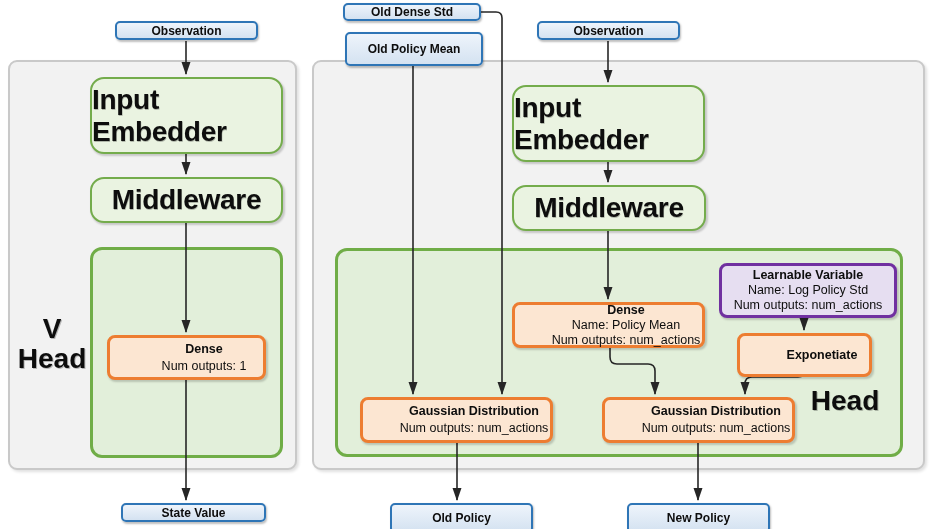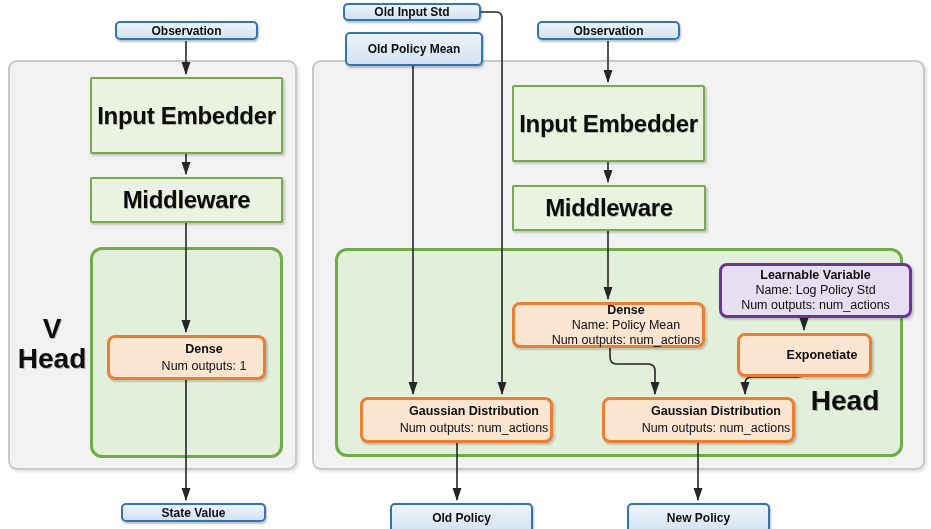"Old Input Std" span { text: Input -> Dense }
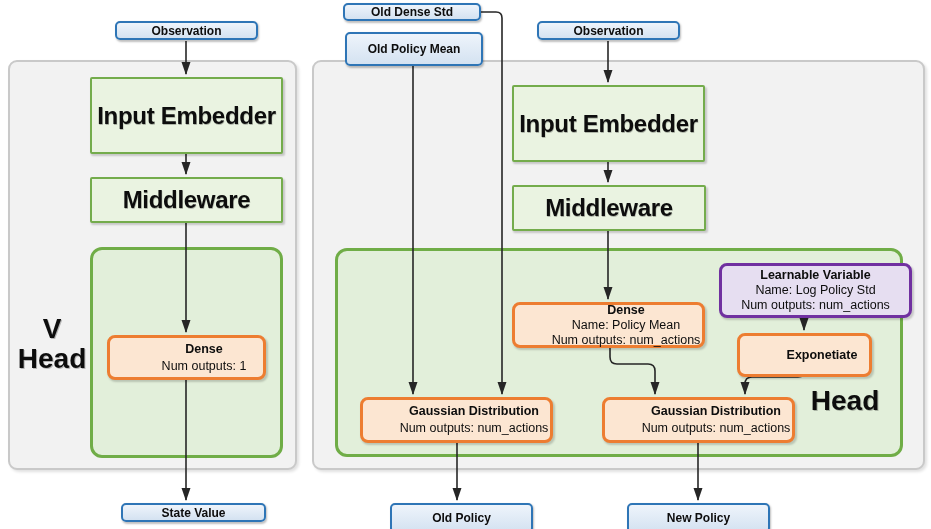"Input Embedder" .gbox { border-radius: 2px -> 14px; font-size: 24px -> 28px }
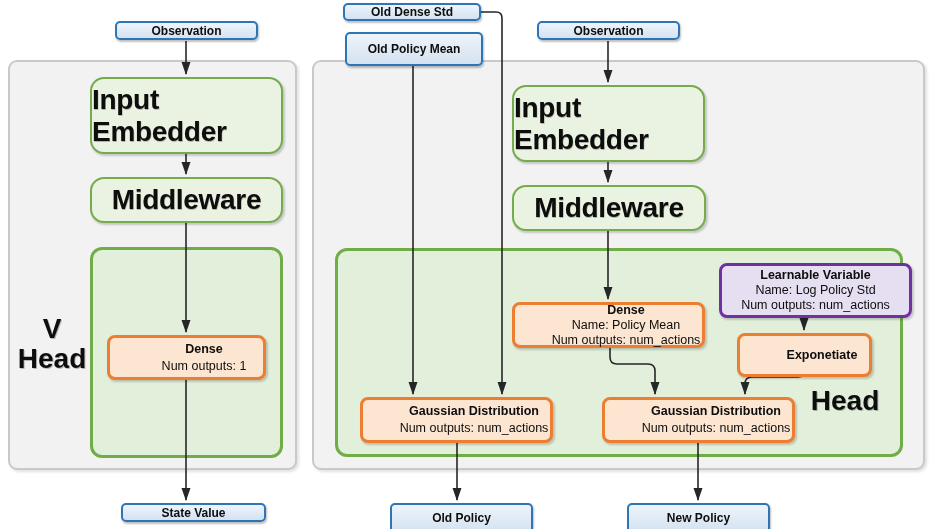"Learnable Variable" div.abs { width: 193px -> 178px }
